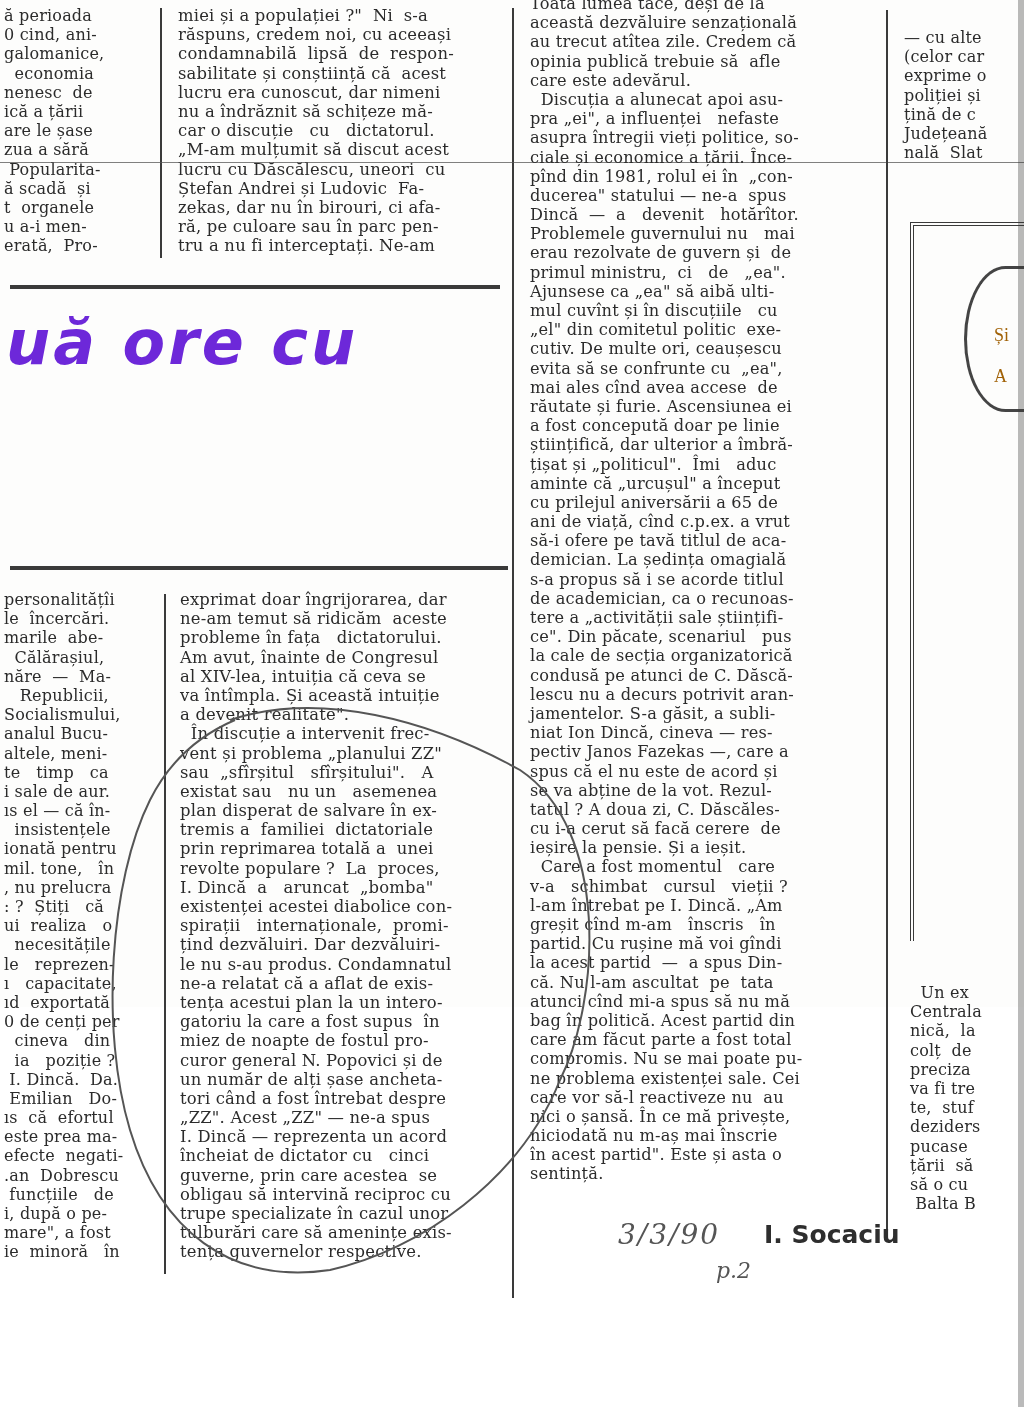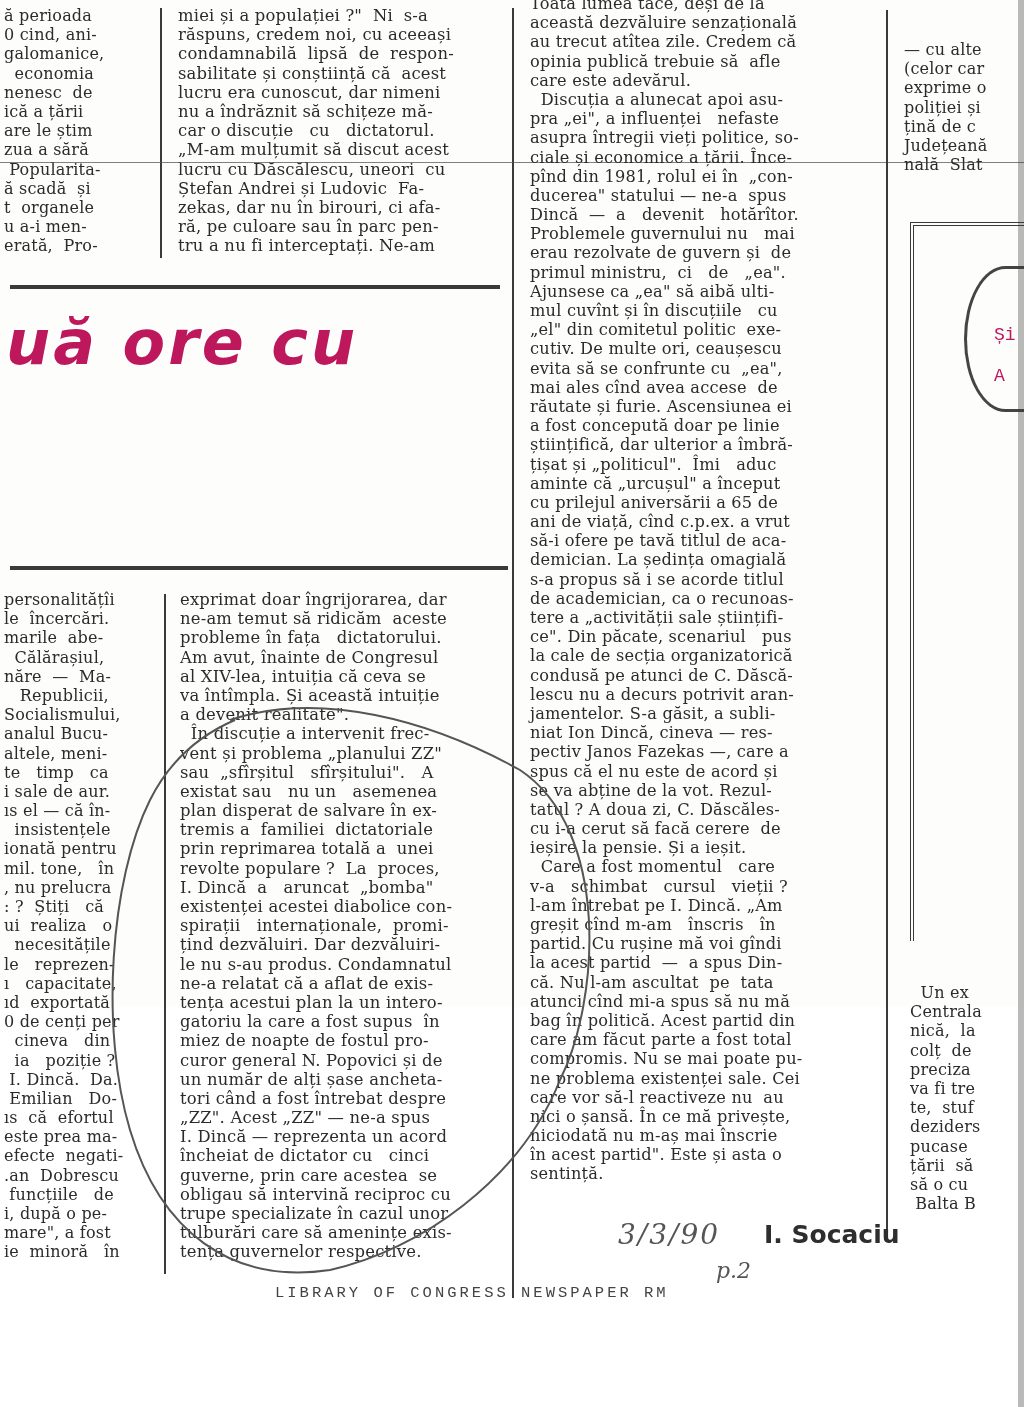"— cu alte" div.col { top: 40px -> 28px }
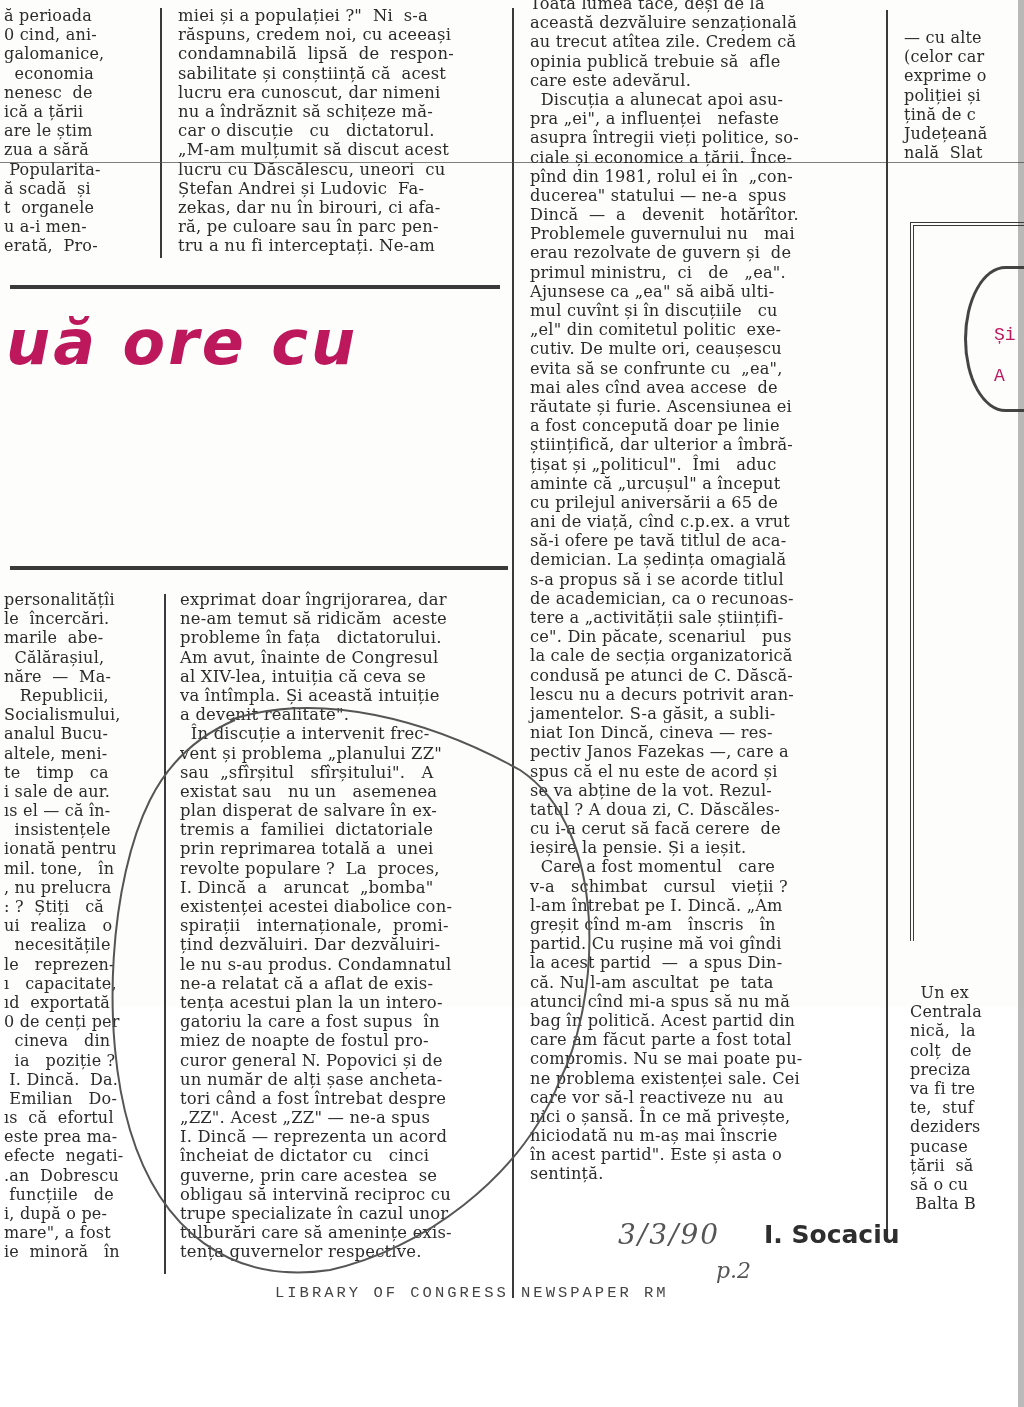"are le știm" div { text: știm -> șase }
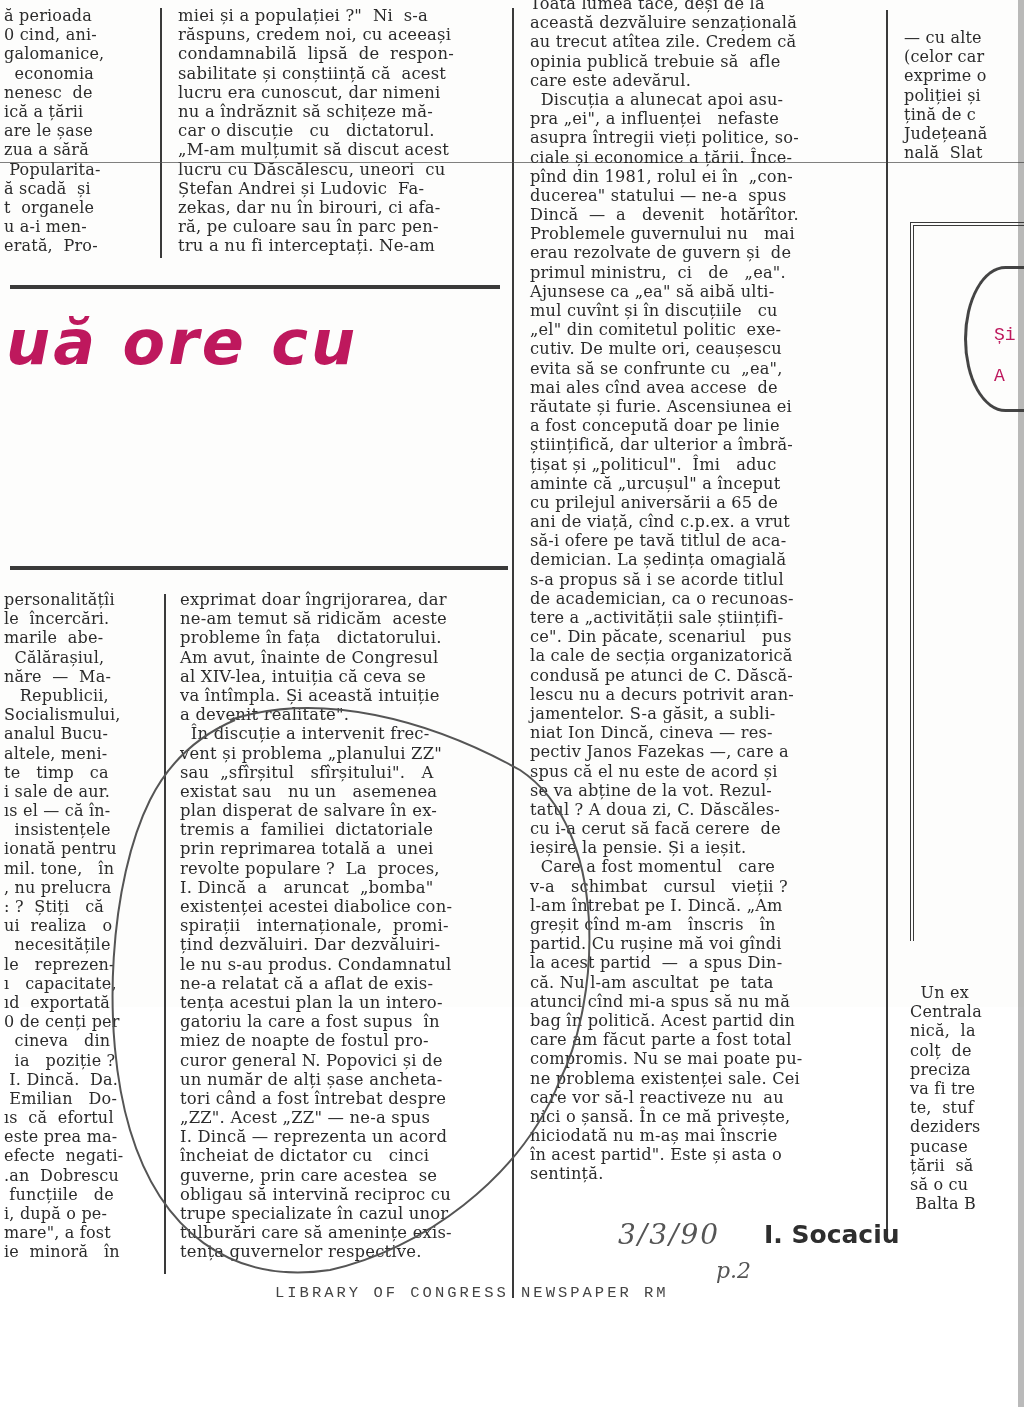"uă ore cu" .headline { color: #be185d -> #6d28d9 }
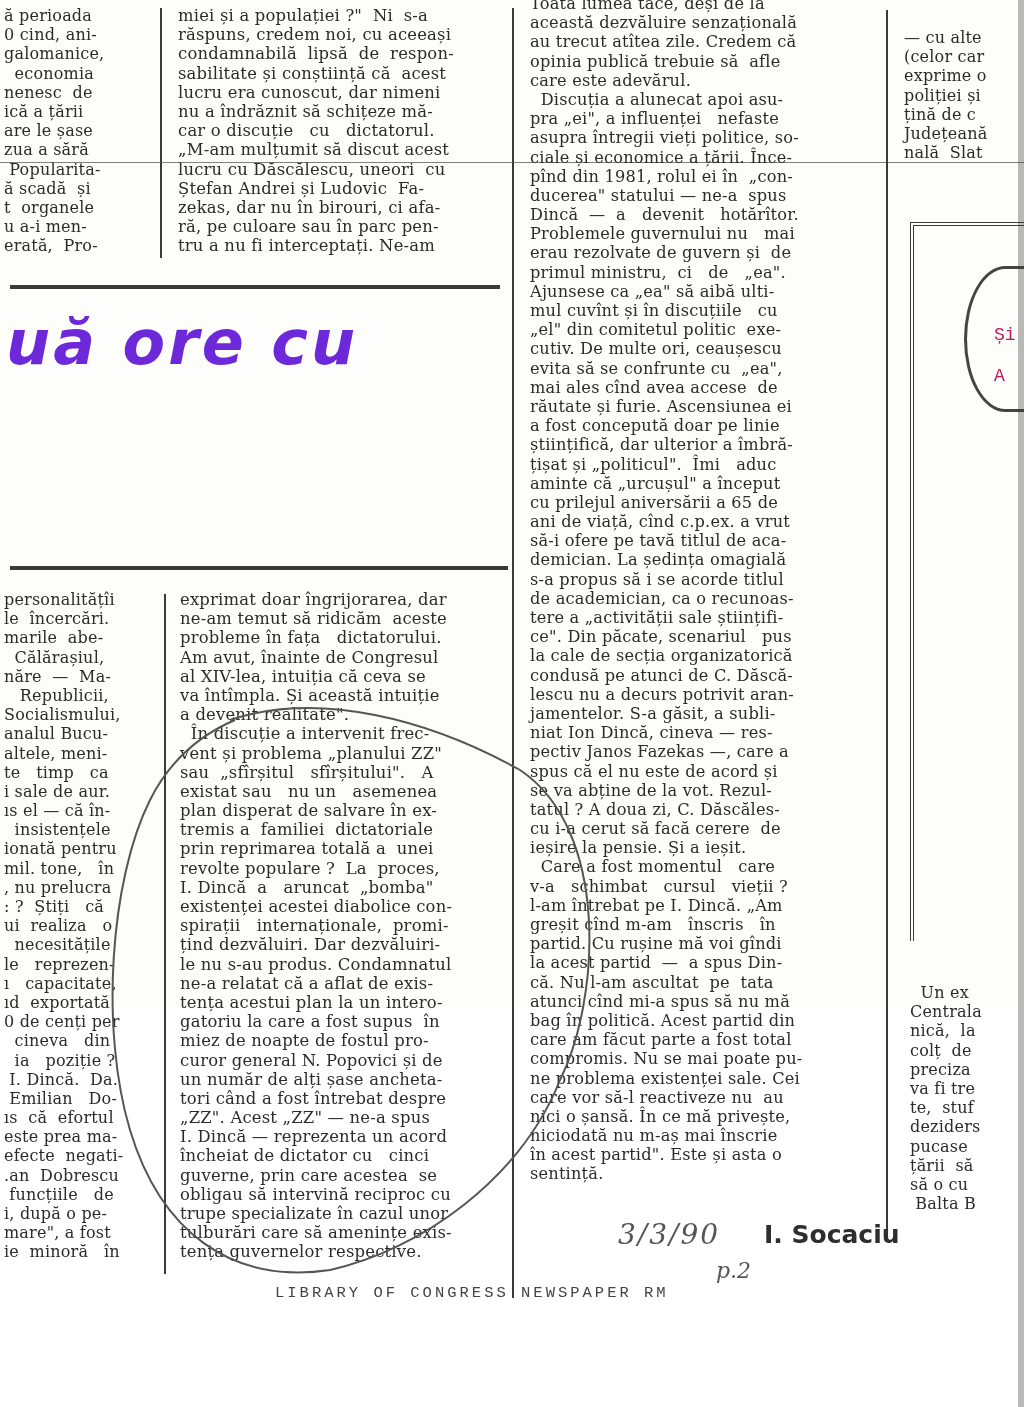"Și" .box-label { color: #be185d -> #a16207; font-family: Liberation Mono, monospace -> Liberation Serif, serif }
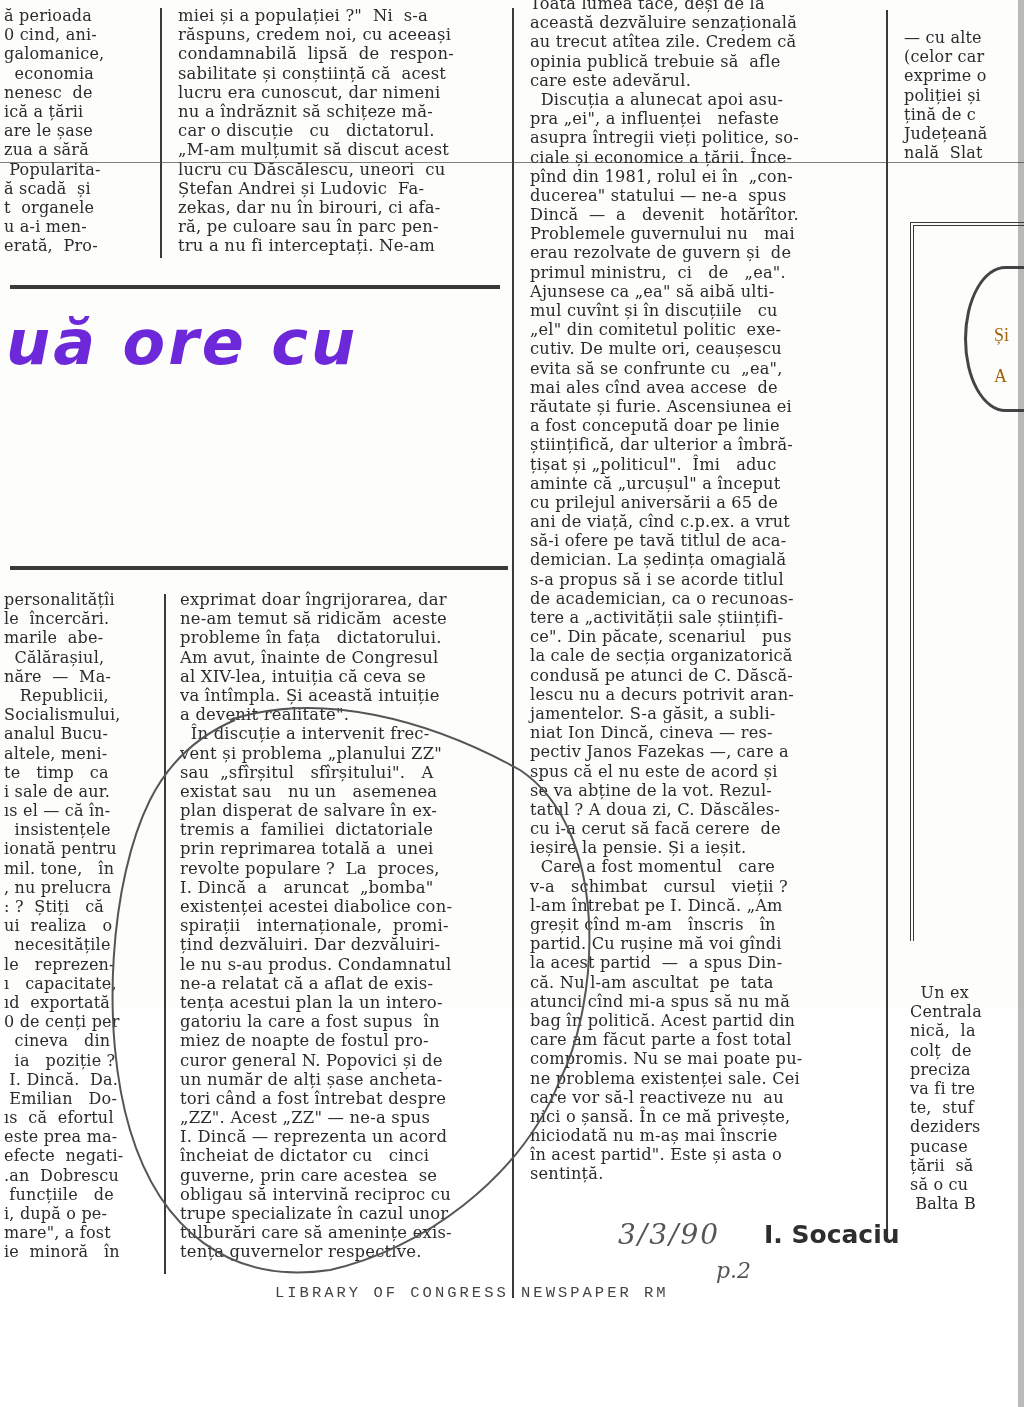"LIBRARY OF CONGRESS NEWSPAPER RM" div.footer { html: <div>LIBRARY OF CONGRESS NEWSPAPER RM</div> -> none }
